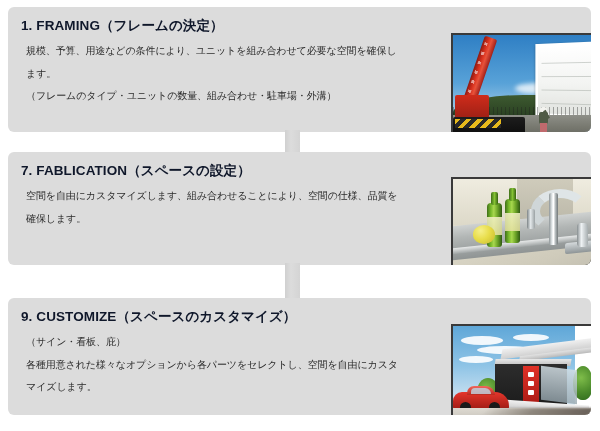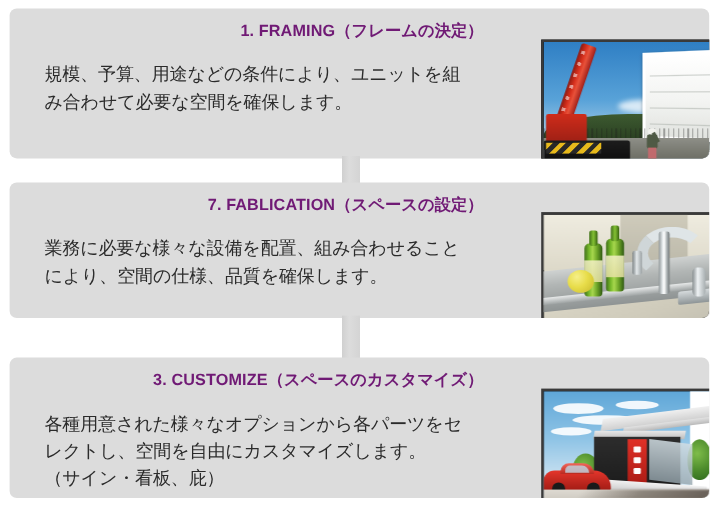"1. FRAMING（フレームの決定）" .panel-heading { color: #701a75 -> #0f172a; text-align: right -> none }
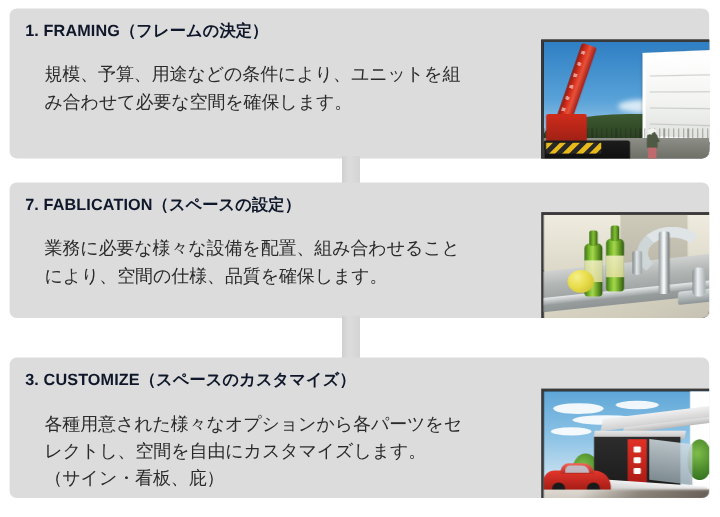"規模、予算、用途などの条件により、ユニットを組み合わせて必要な空間を確保します。" .panel-text { font-family: none -> Liberation Mono, monospace; font-size: 15px -> 10px; margin: 16px -> 5px }
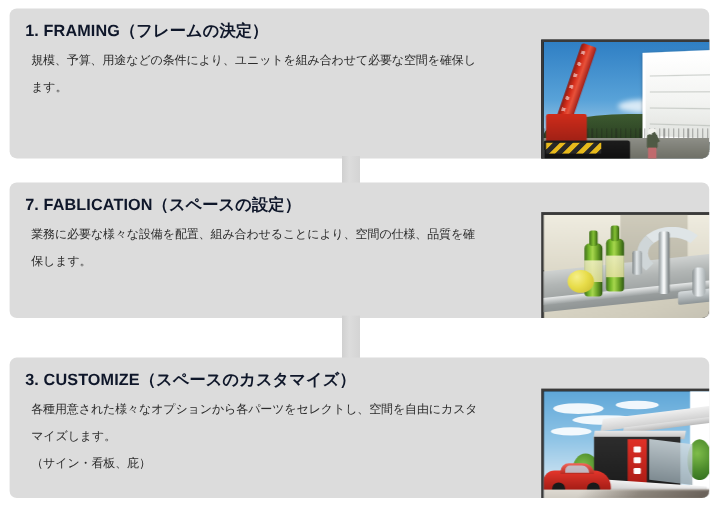"（フレームのタイプ・ユニットの数量、組み合わせ・駐車場・外溝）" span.para { html: none -> <span>（フレームのタイプ・ユニットの数量、組み合わせ・駐車場・外溝）</span> }
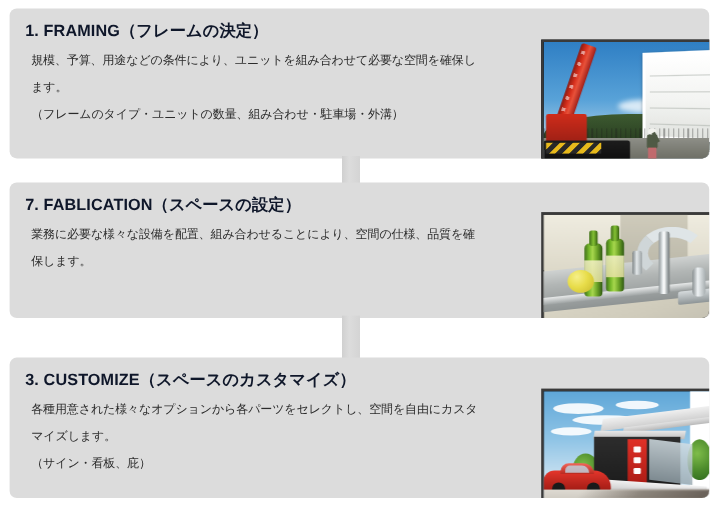"業務に必要な様々な設備を配置、組み合わせることにより、空間の仕様、品質を確保しま" span.para { text: 業務に必要な様々な設備を配置 -> 空間を自由にカスタマイズします }
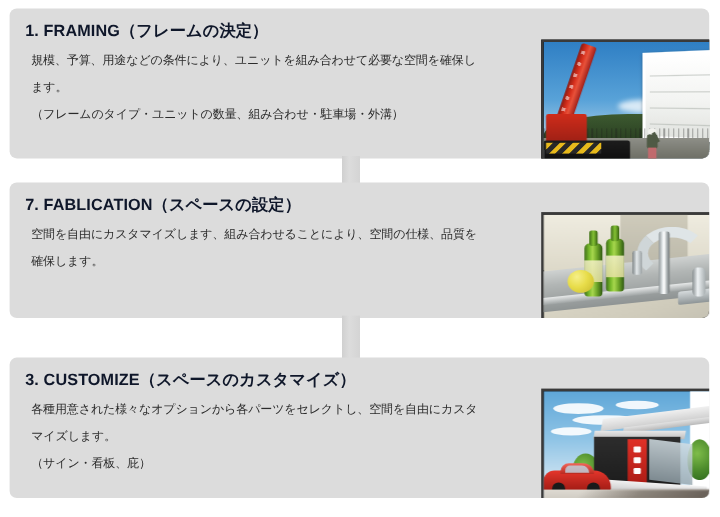"3. CUSTOMIZE（スペースのカスタマイズ）" h2.panel-heading { text: 3 -> 9 }
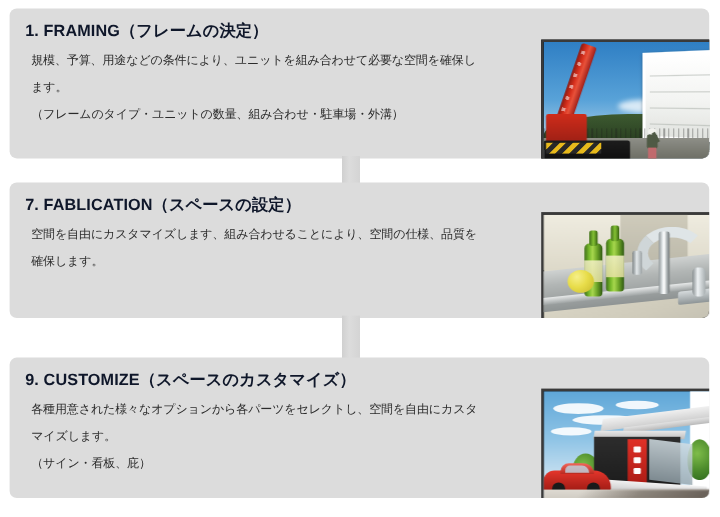"各種用意された様々なオプションから各パーツをセレクトし、空間を自由にカスタマイズ" span.para { order: before "（サイン・看板、庇）" -> after "（サイン・看板、庇）" }
